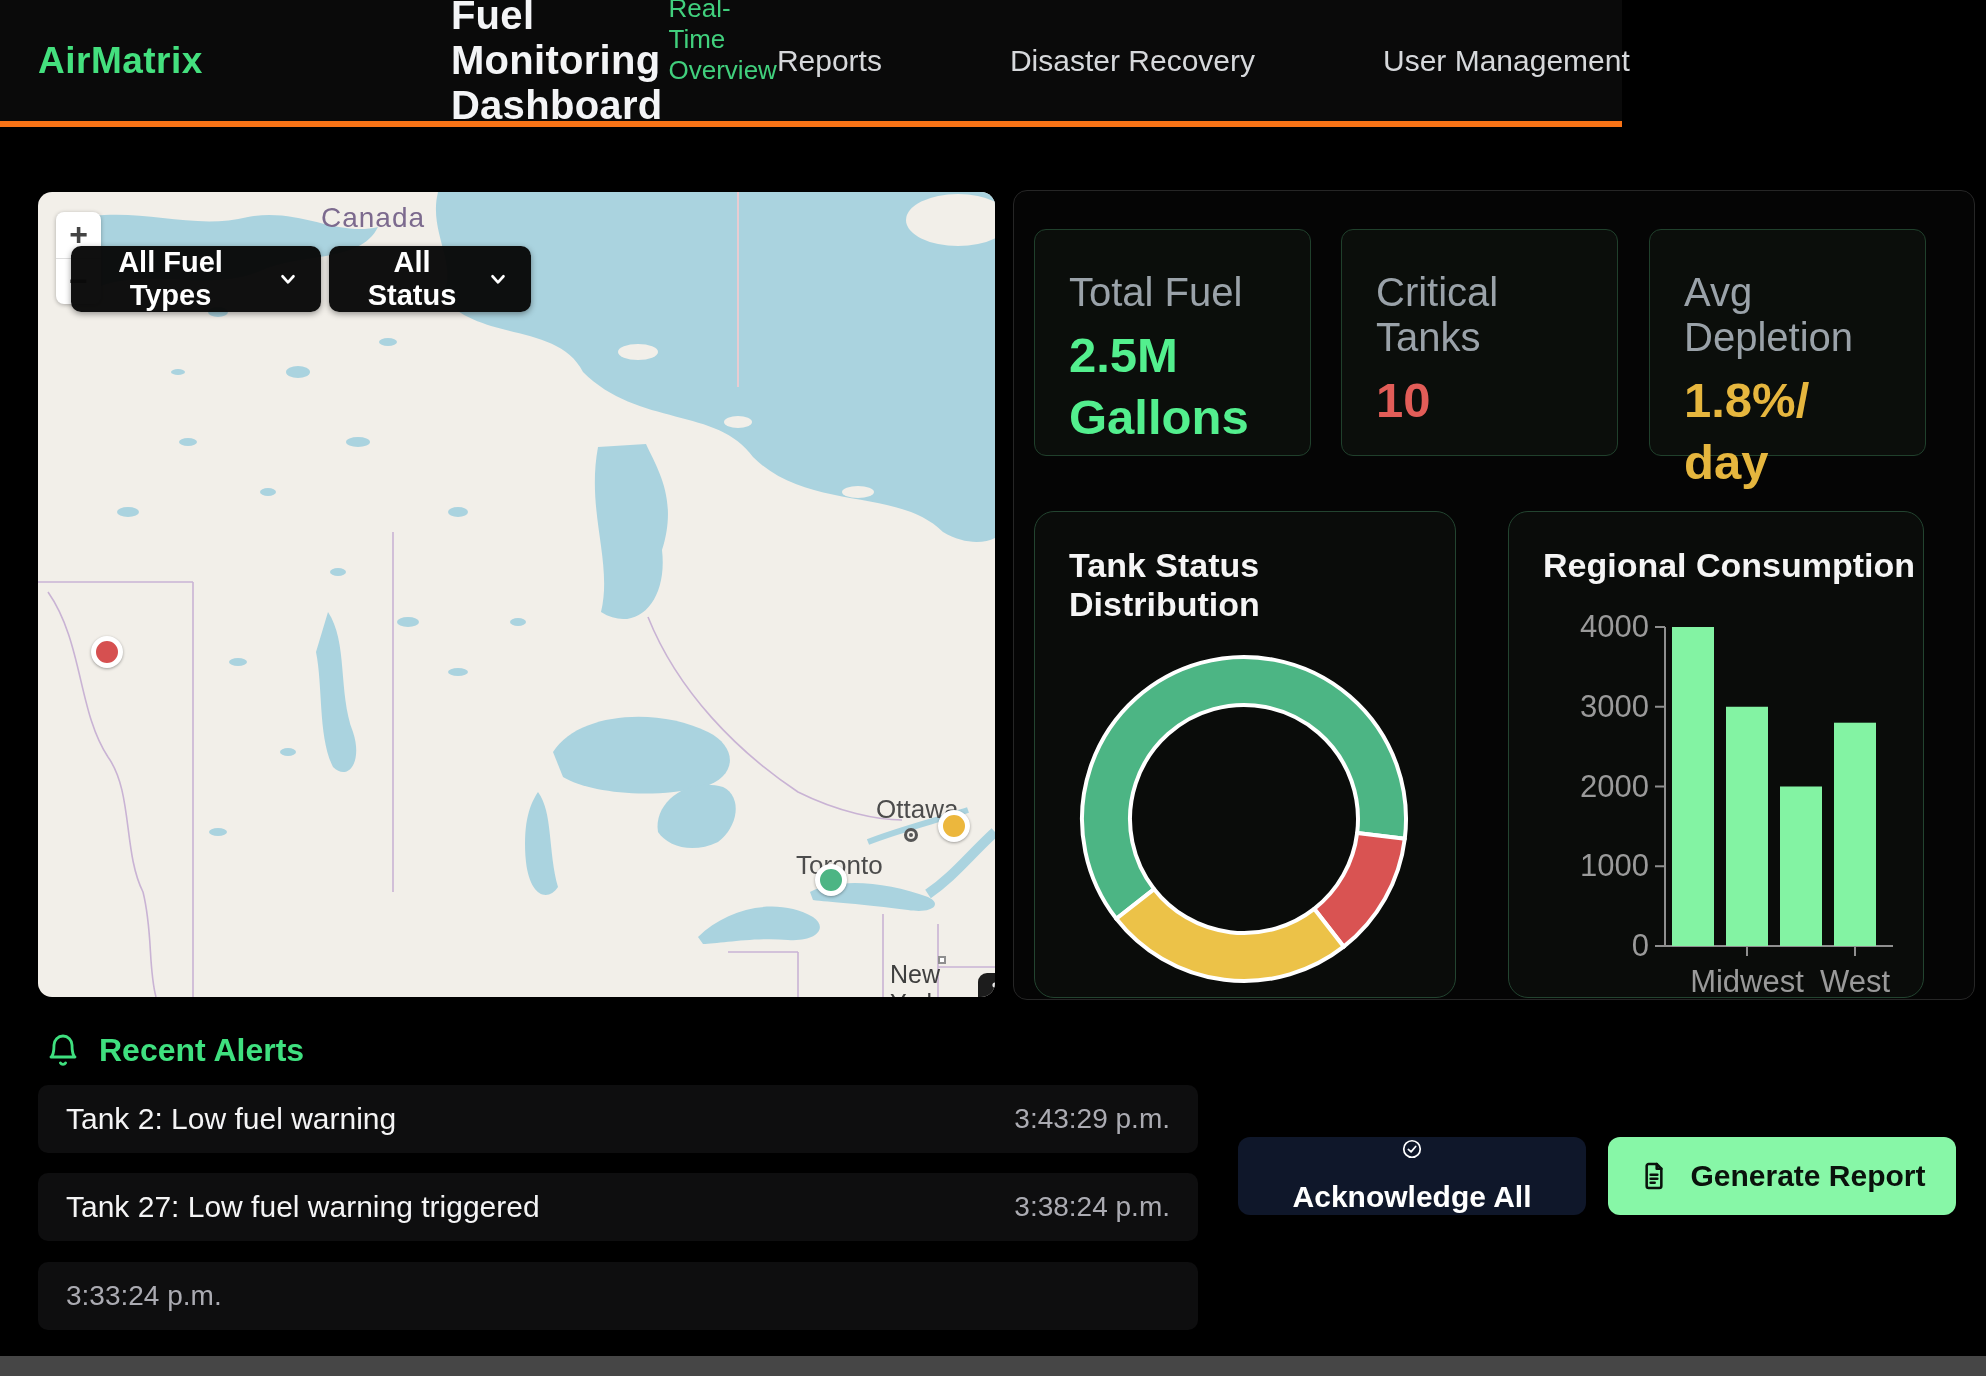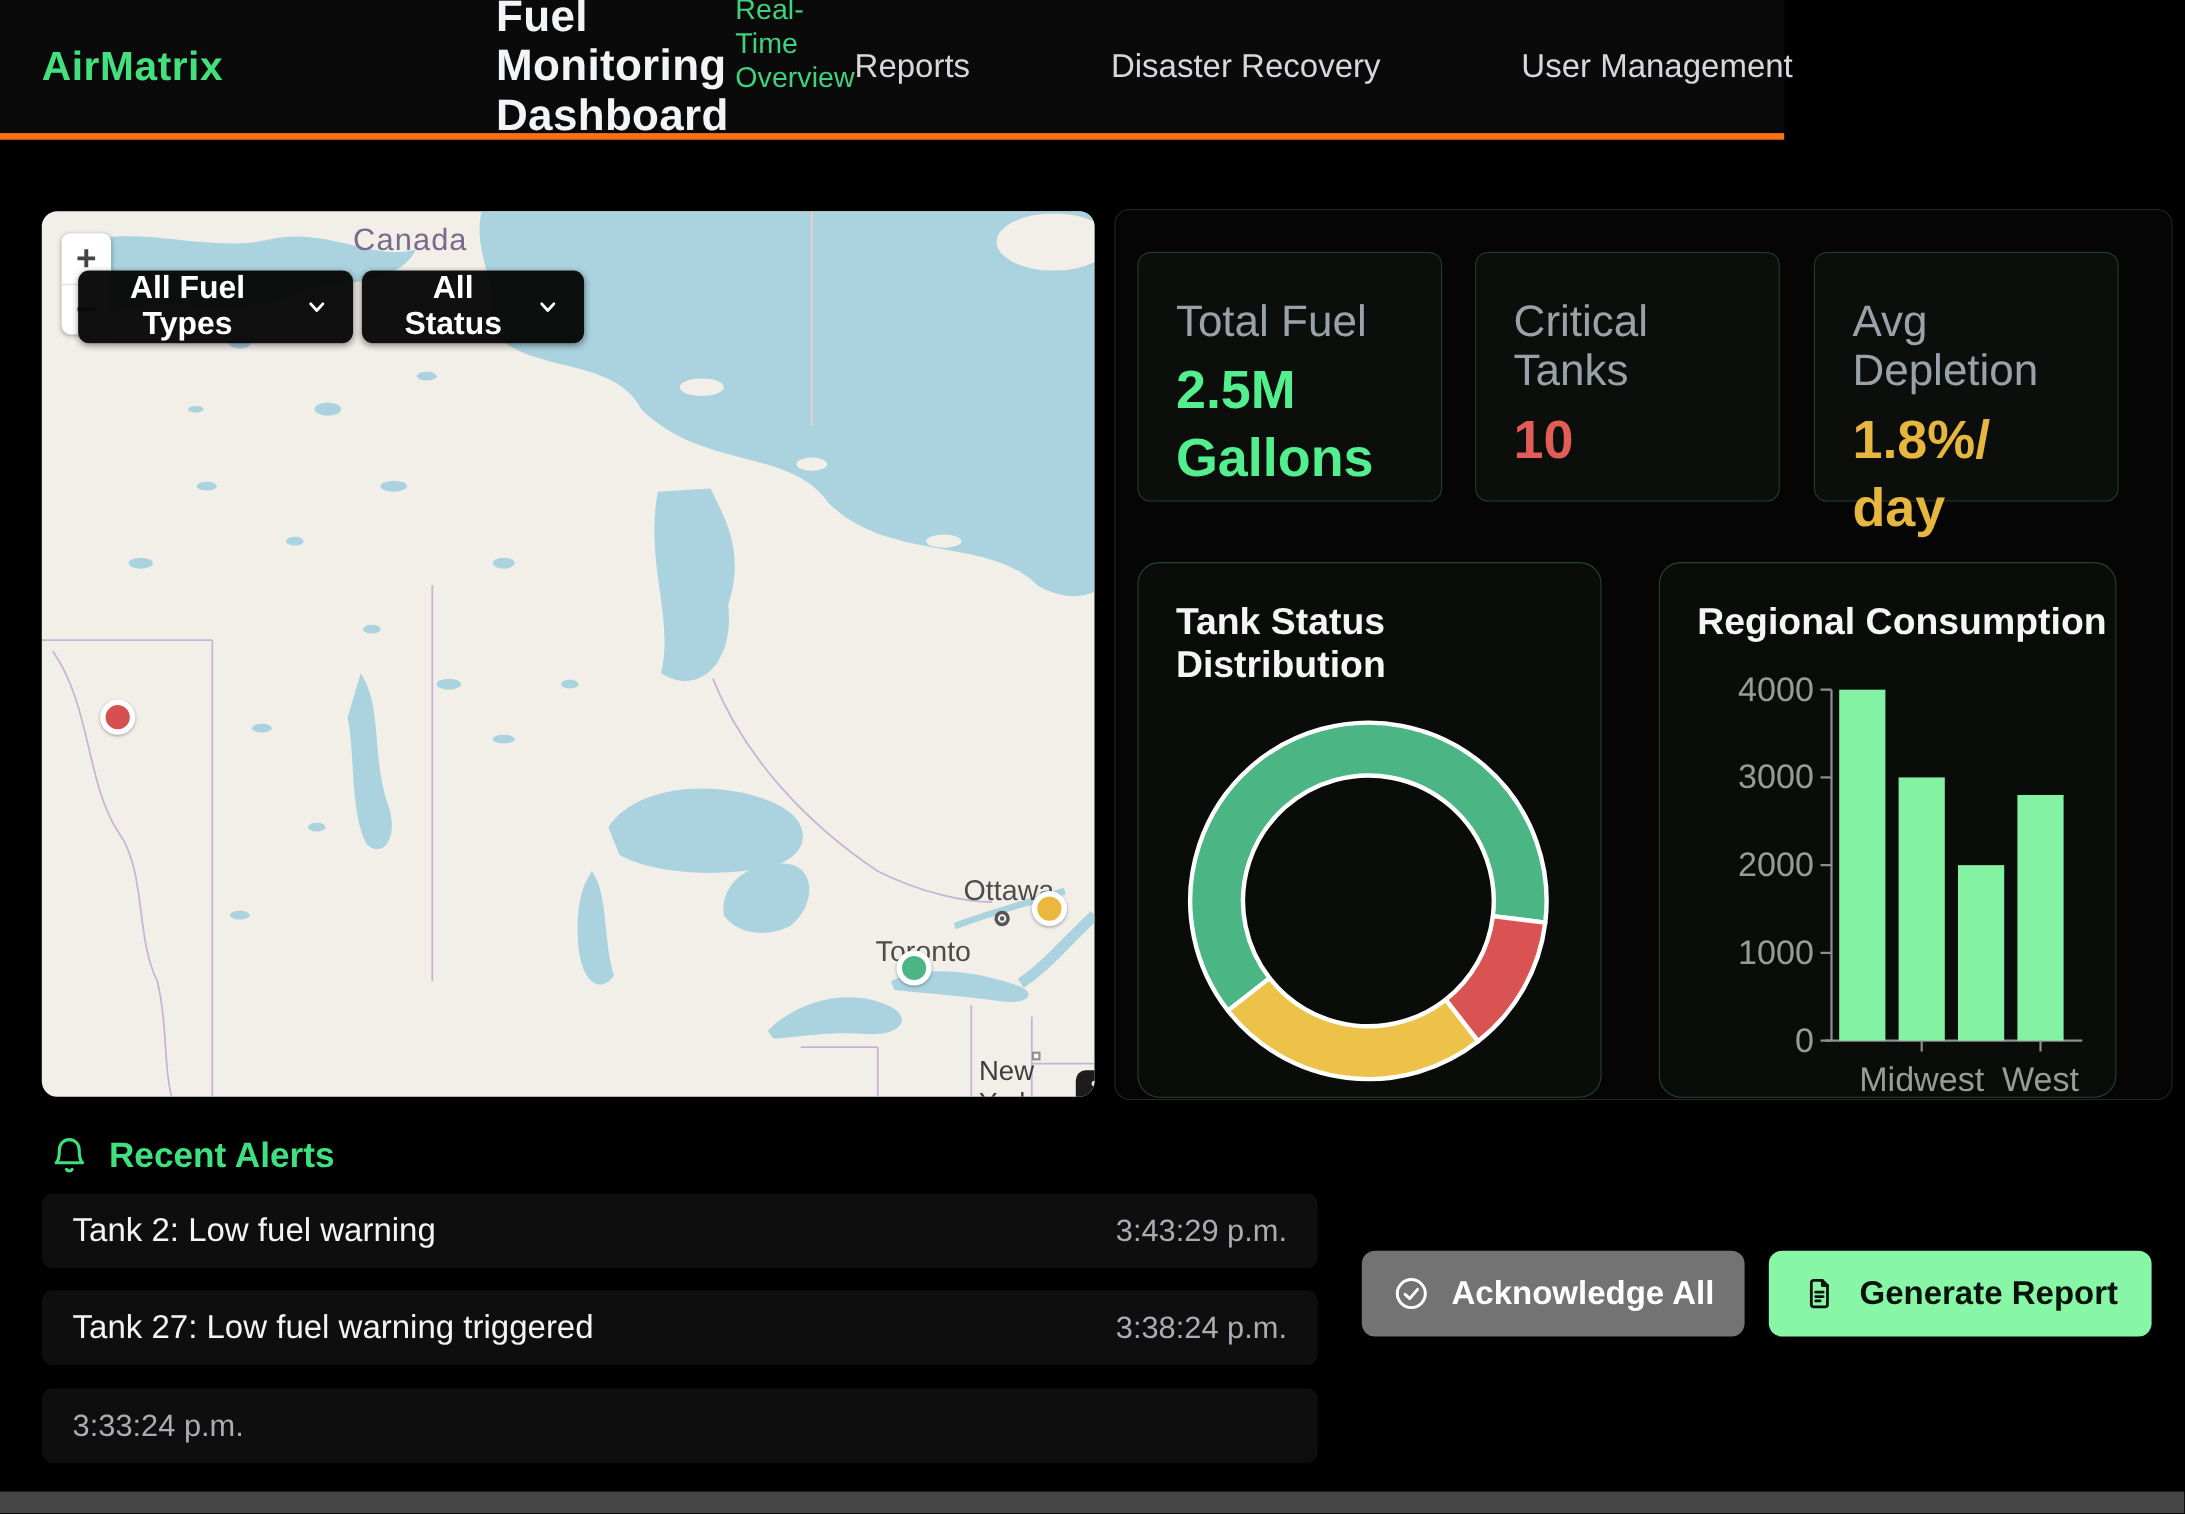"Acknowledge All" .btn-ack { background: #737373 -> #0f172a; flex-direction: none -> column }
